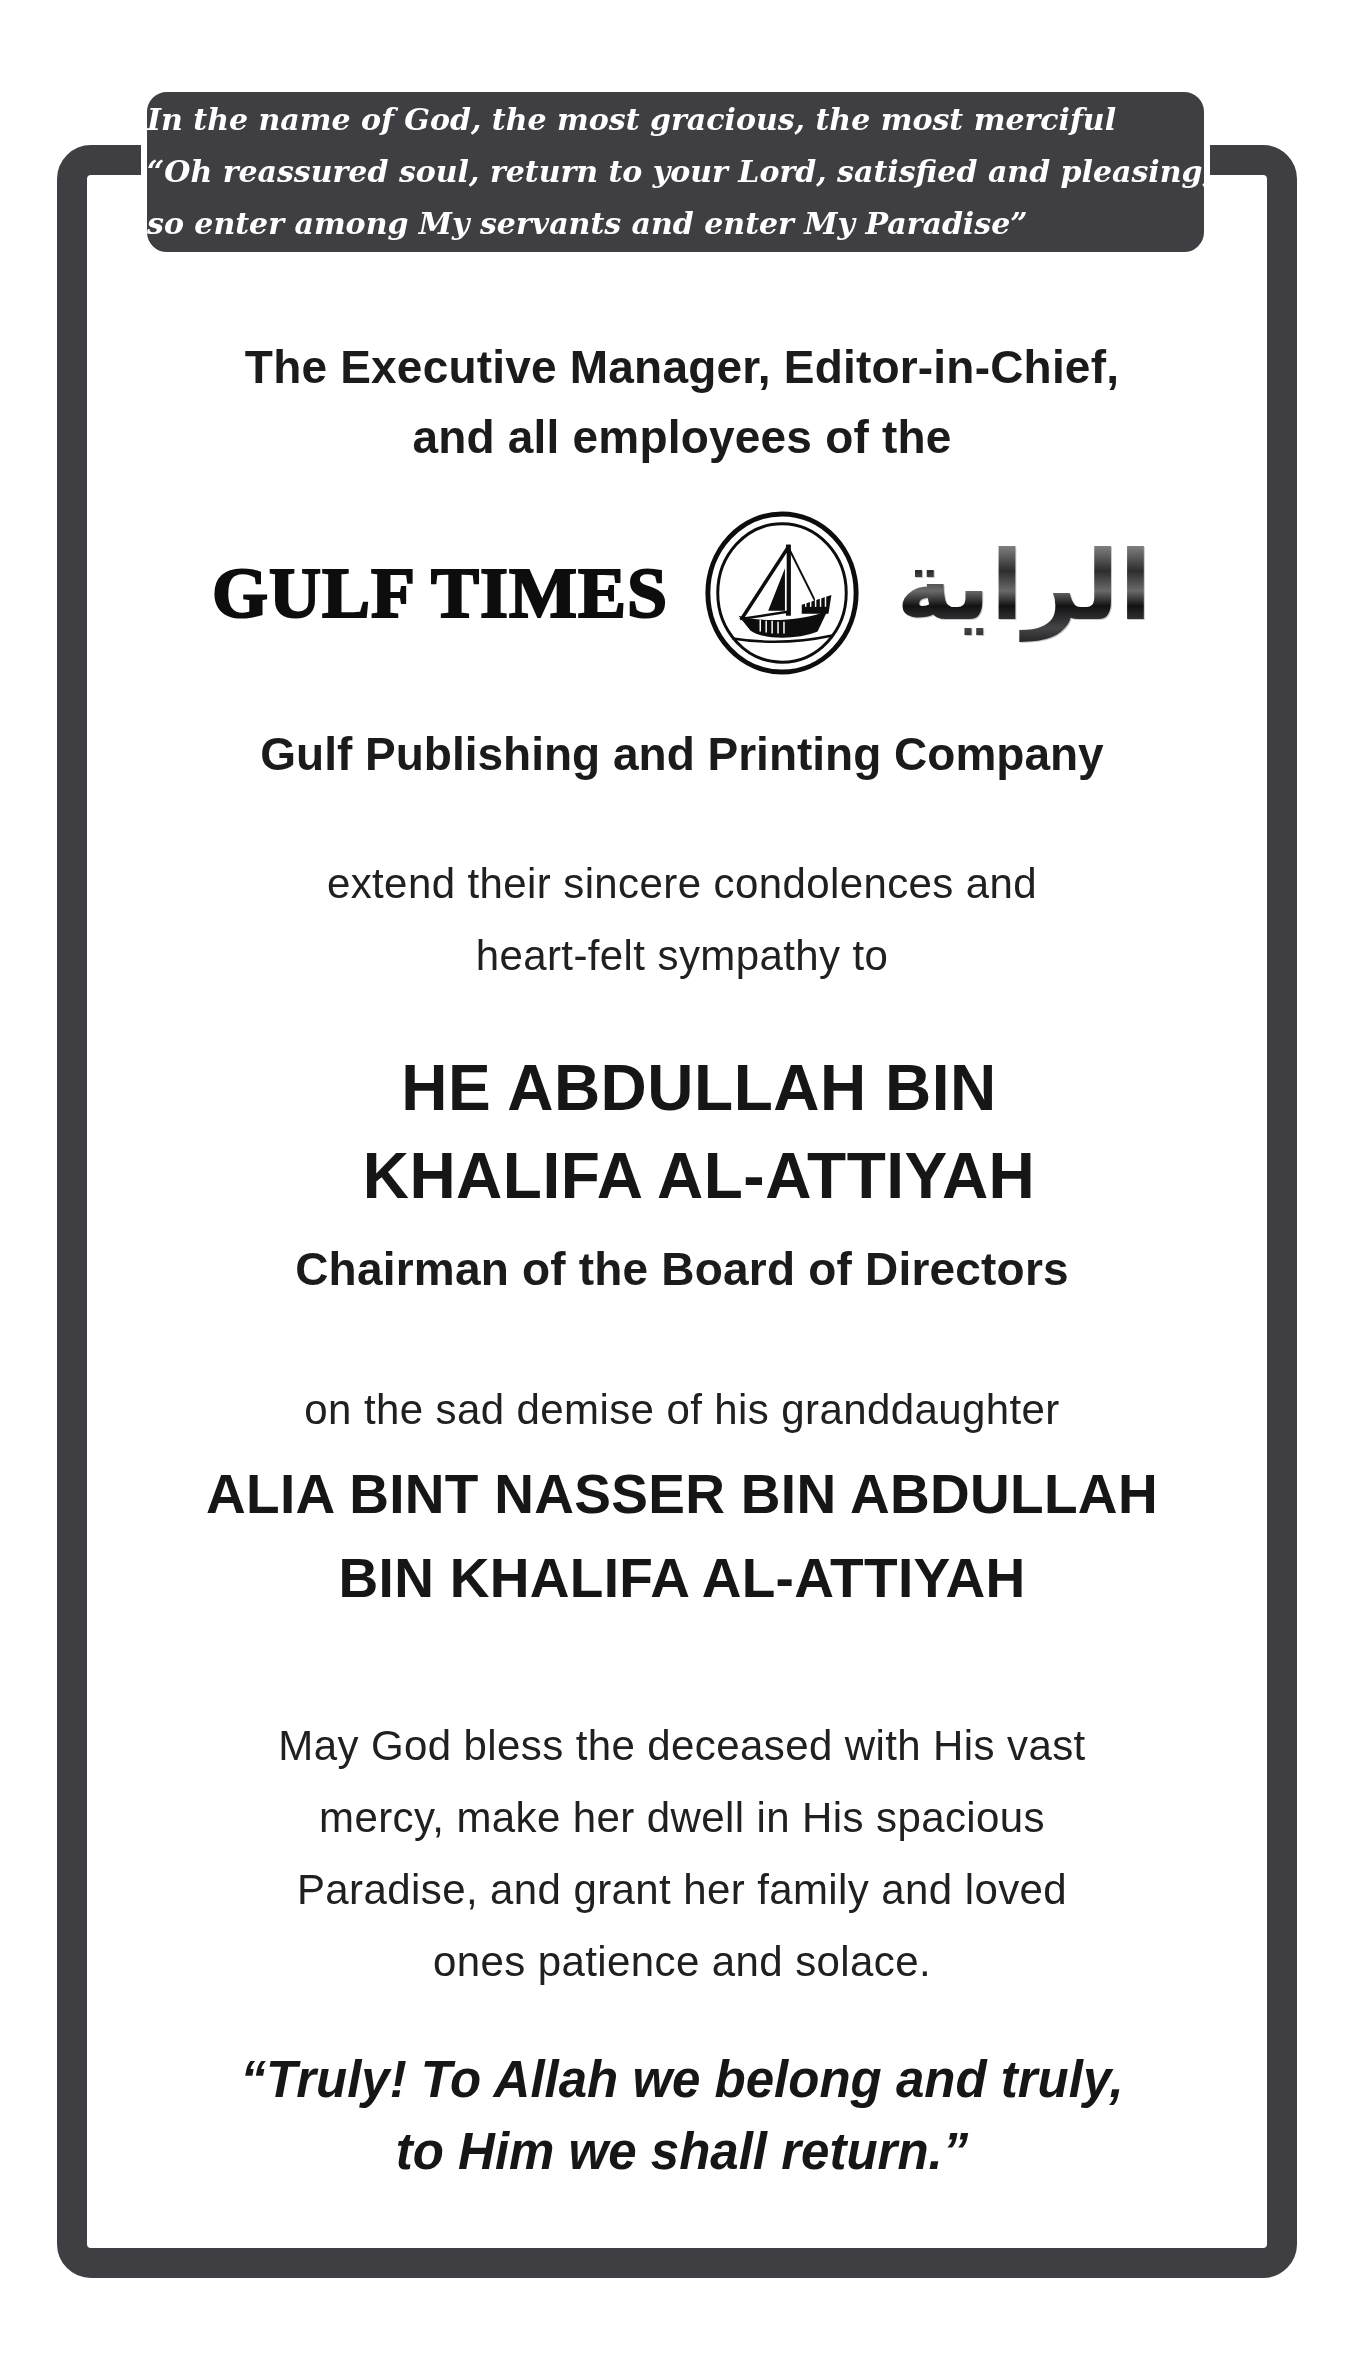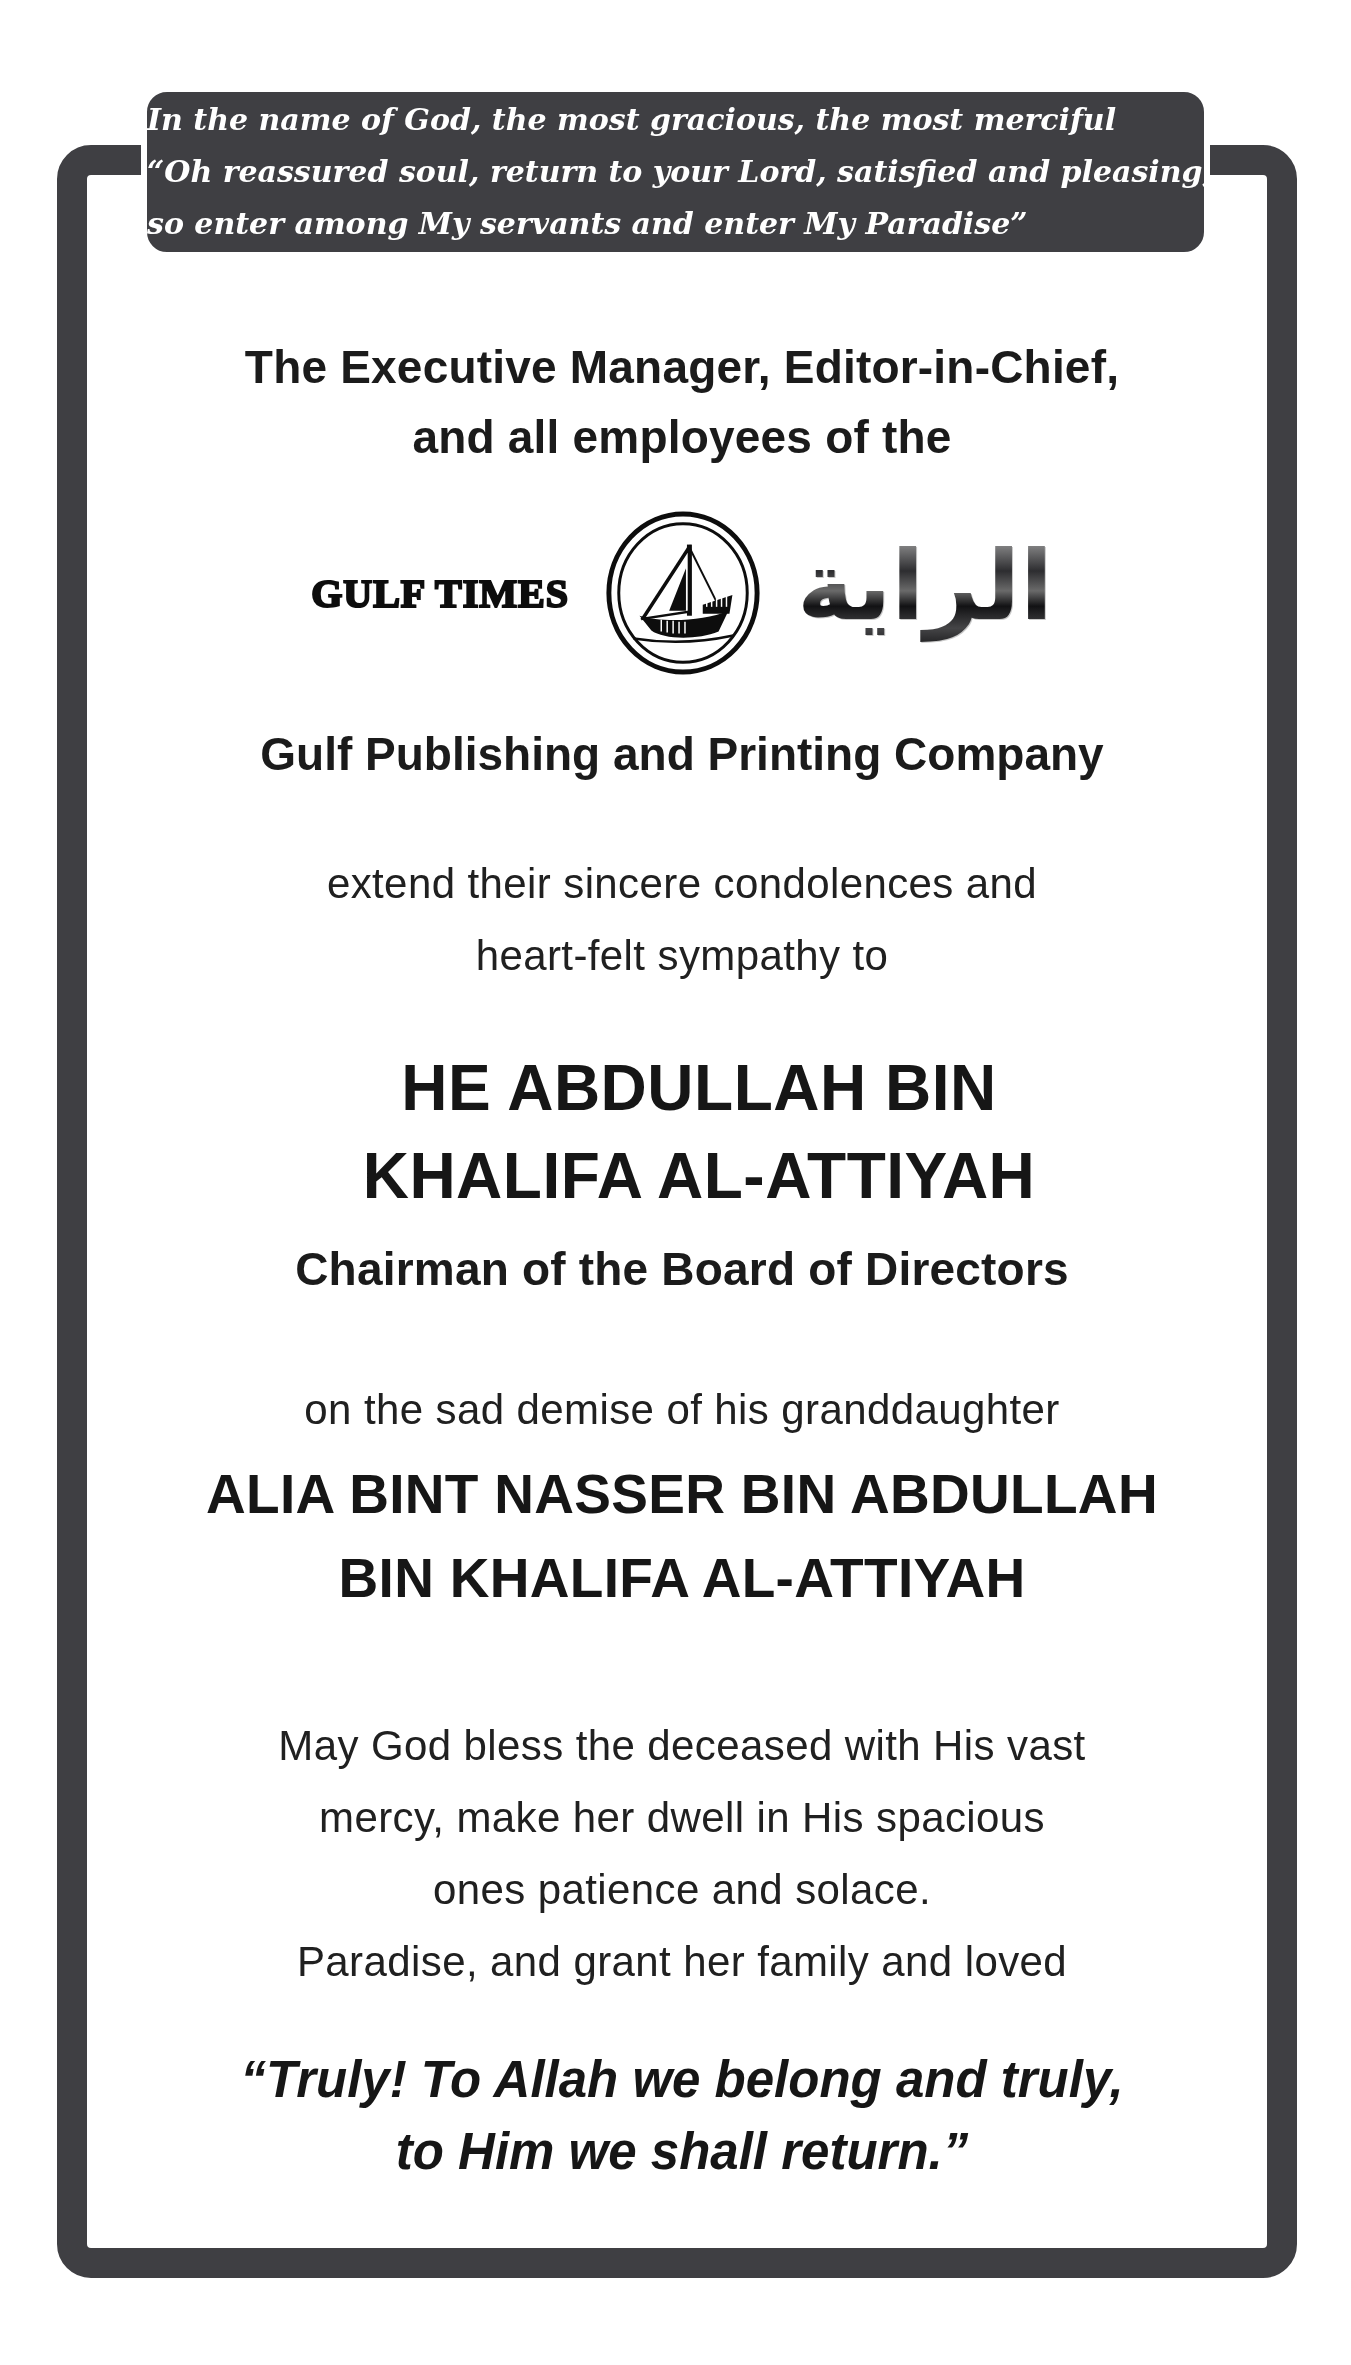"GULF TIMES" .gulf-times { font-size: 40px -> 72px }
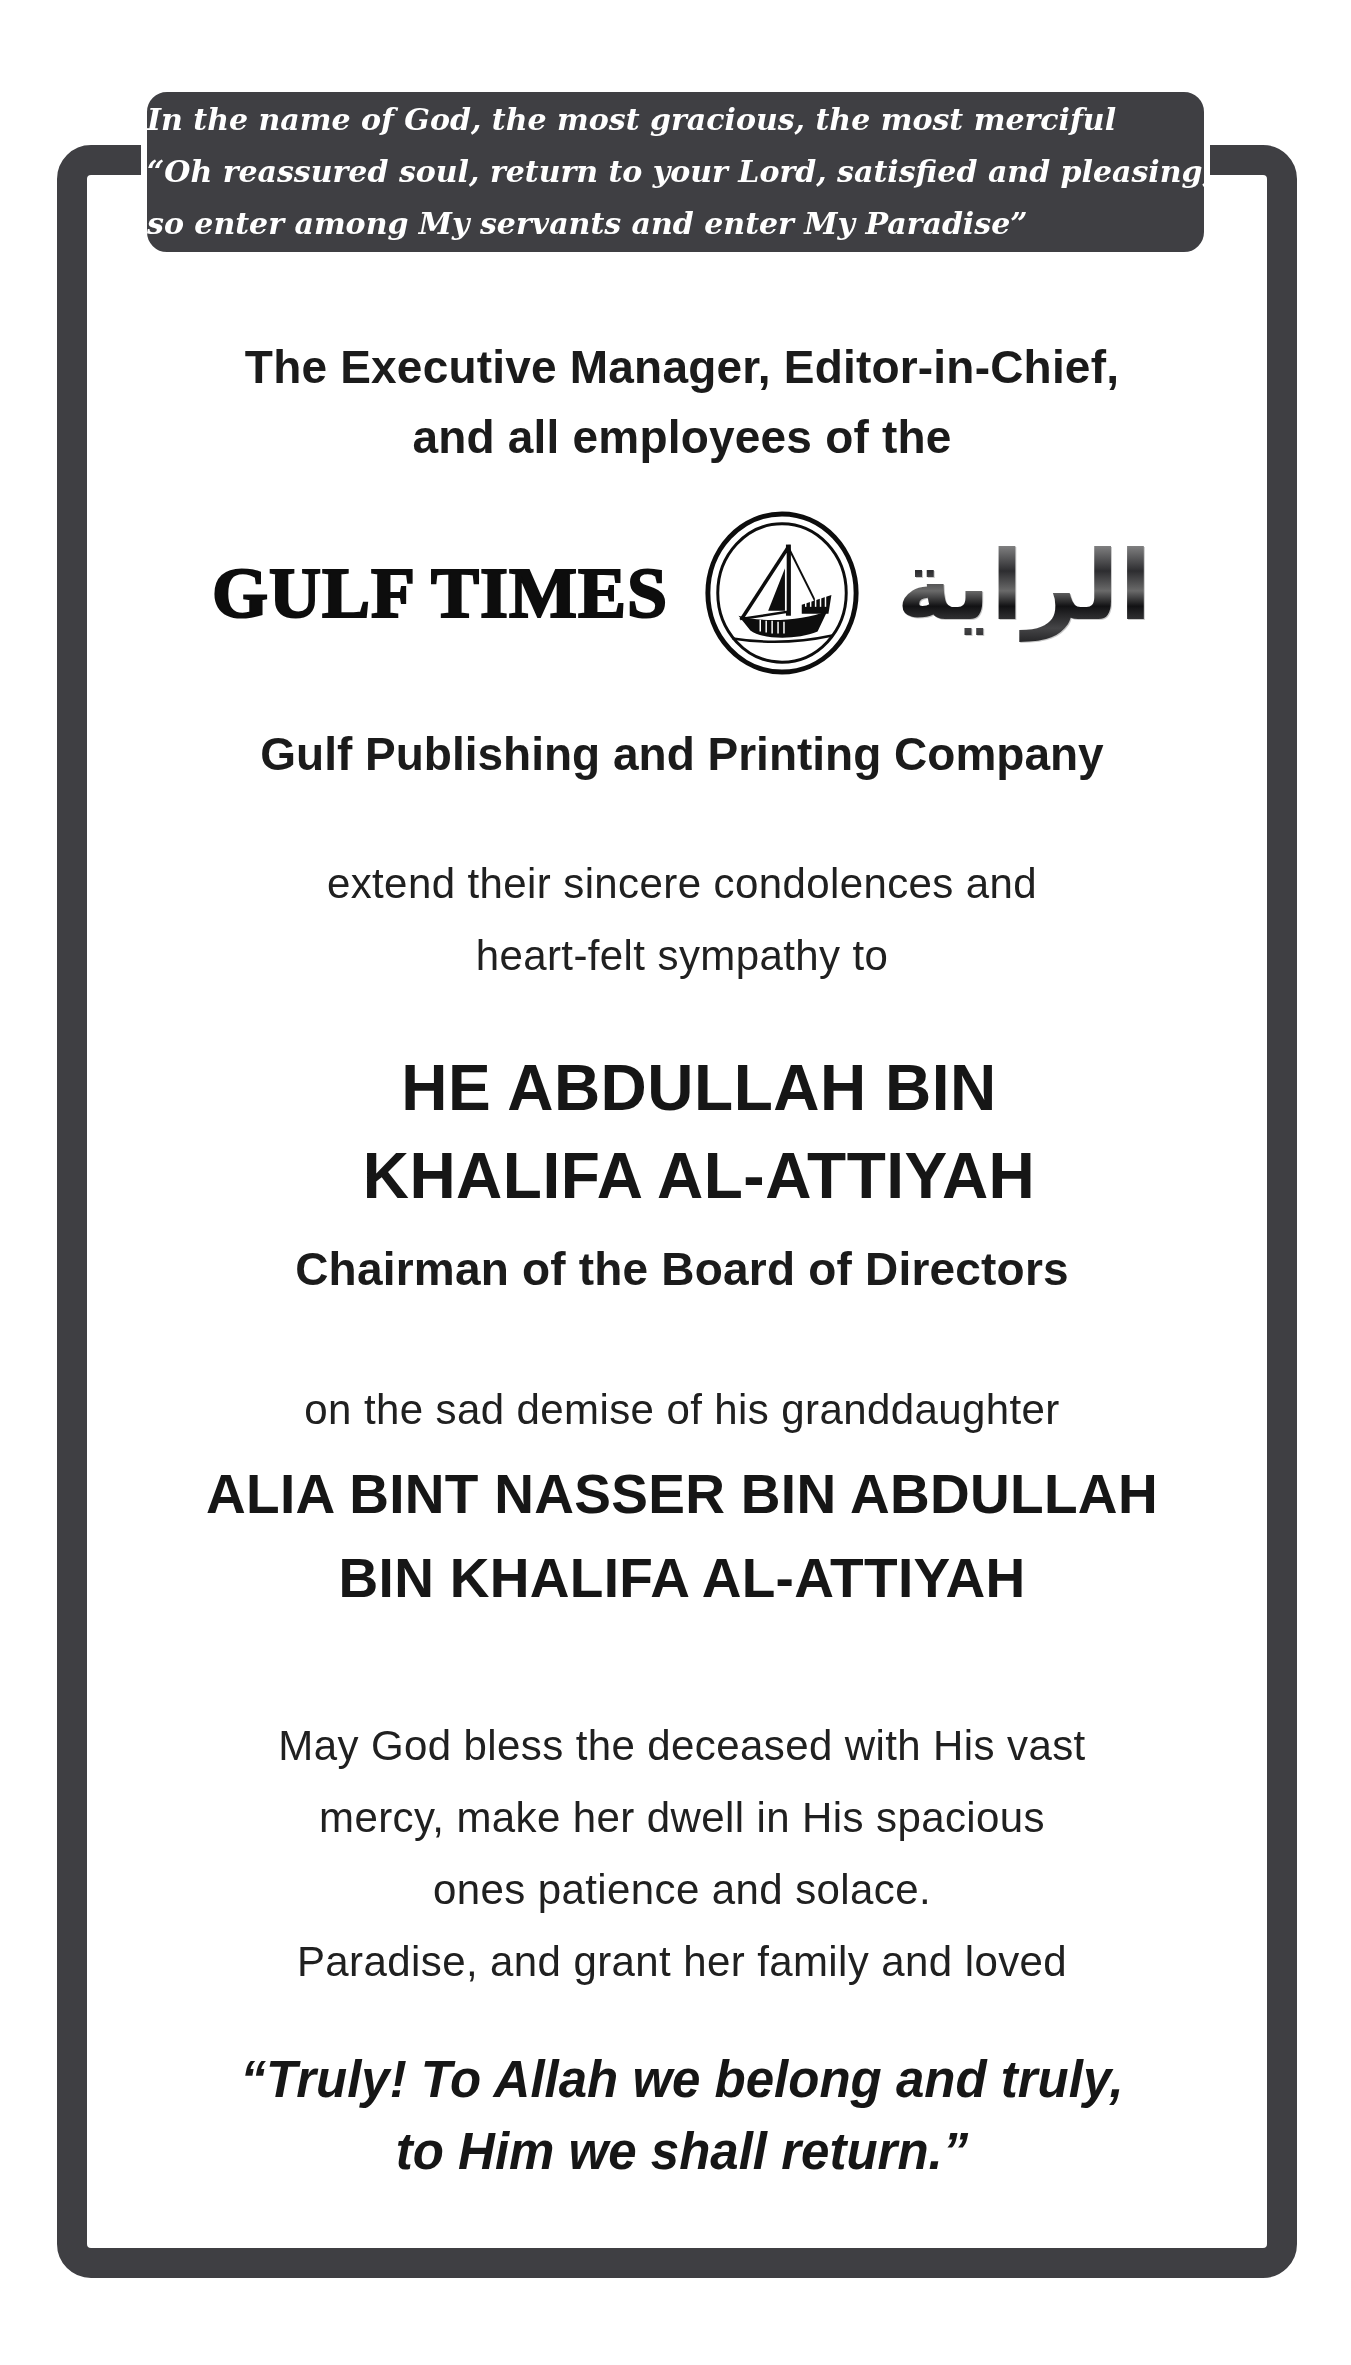"ones patience and solace." div { order: before "Paradise, and grant her family" -> after "Paradise, and grant her family" }
